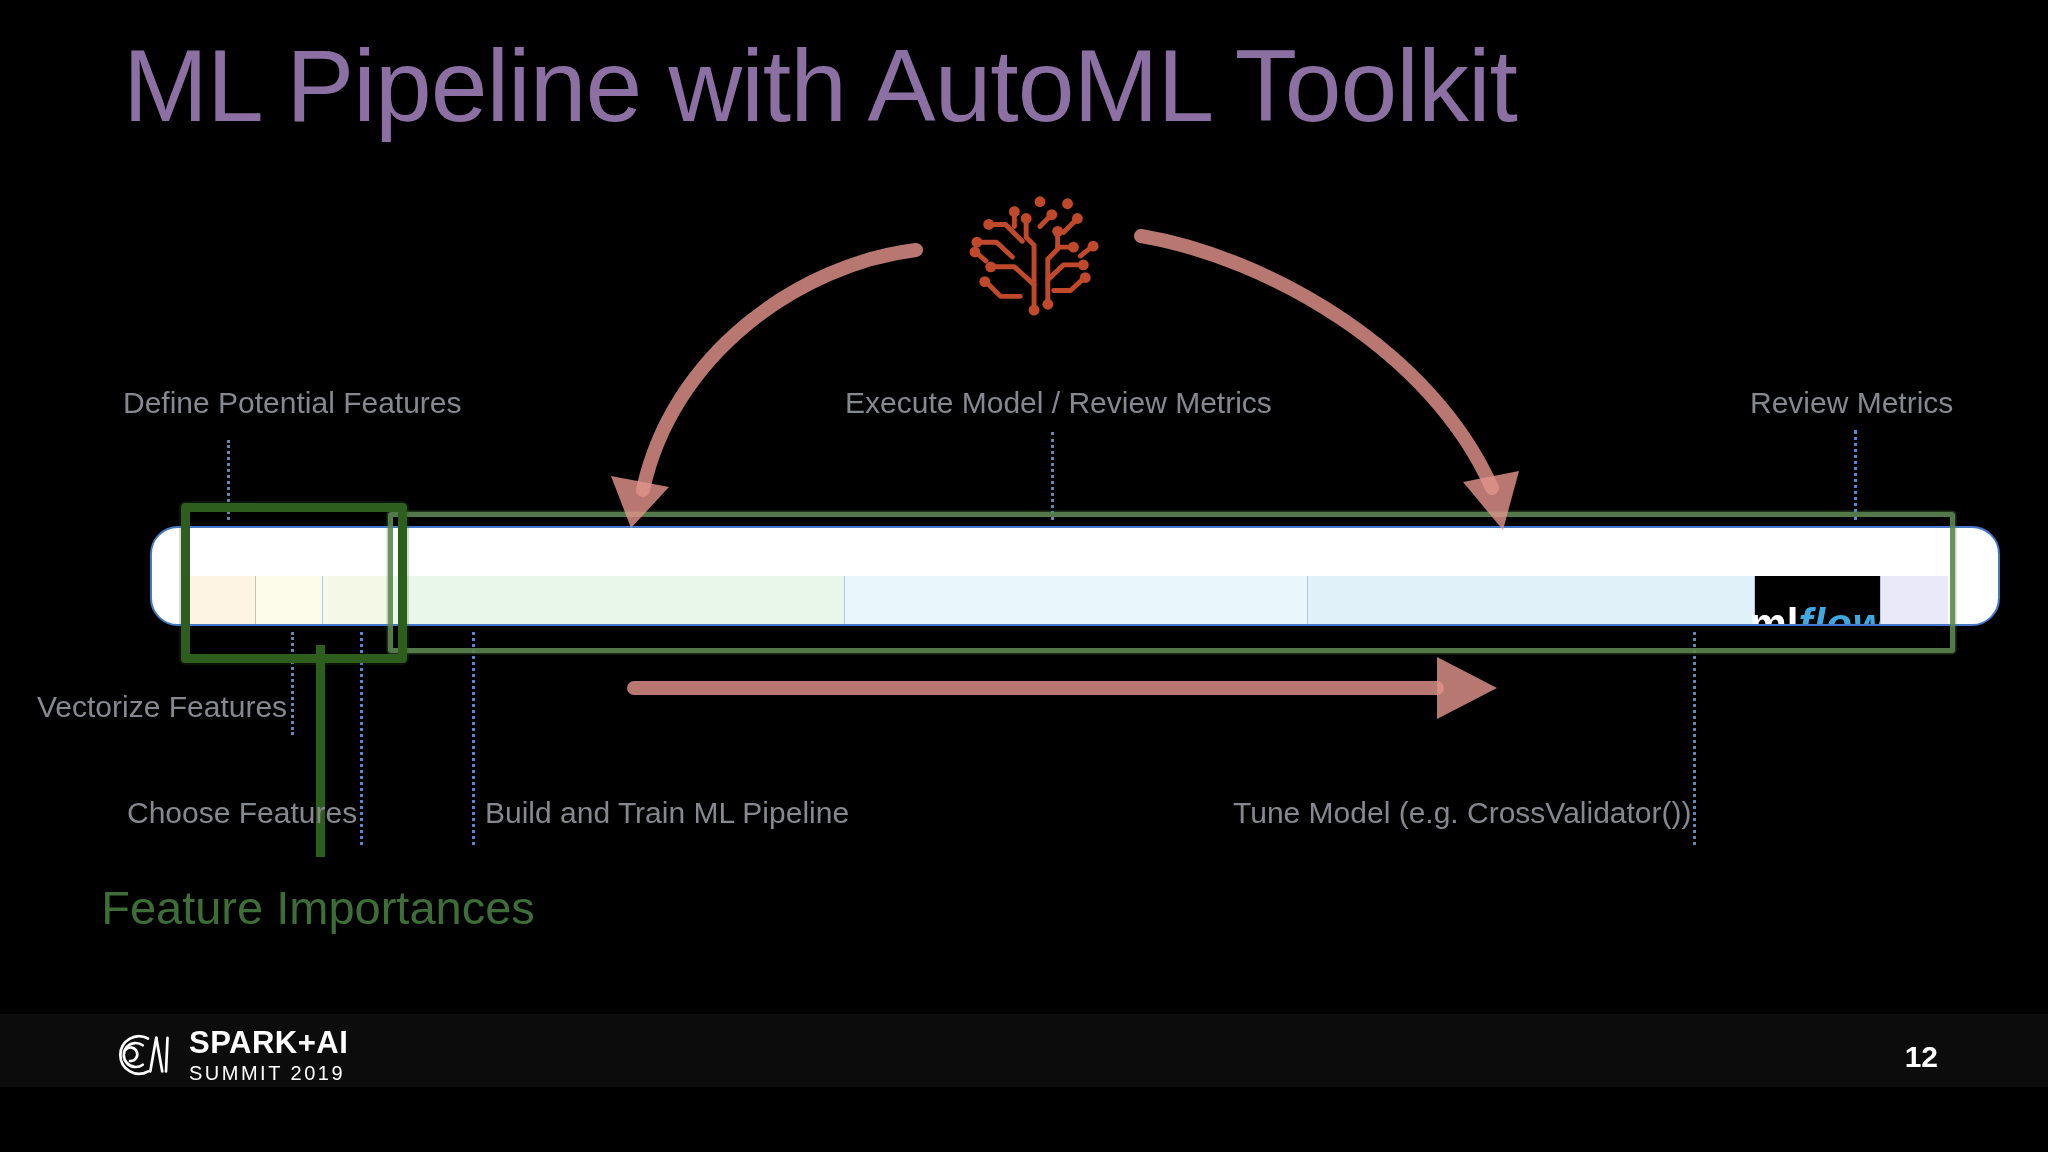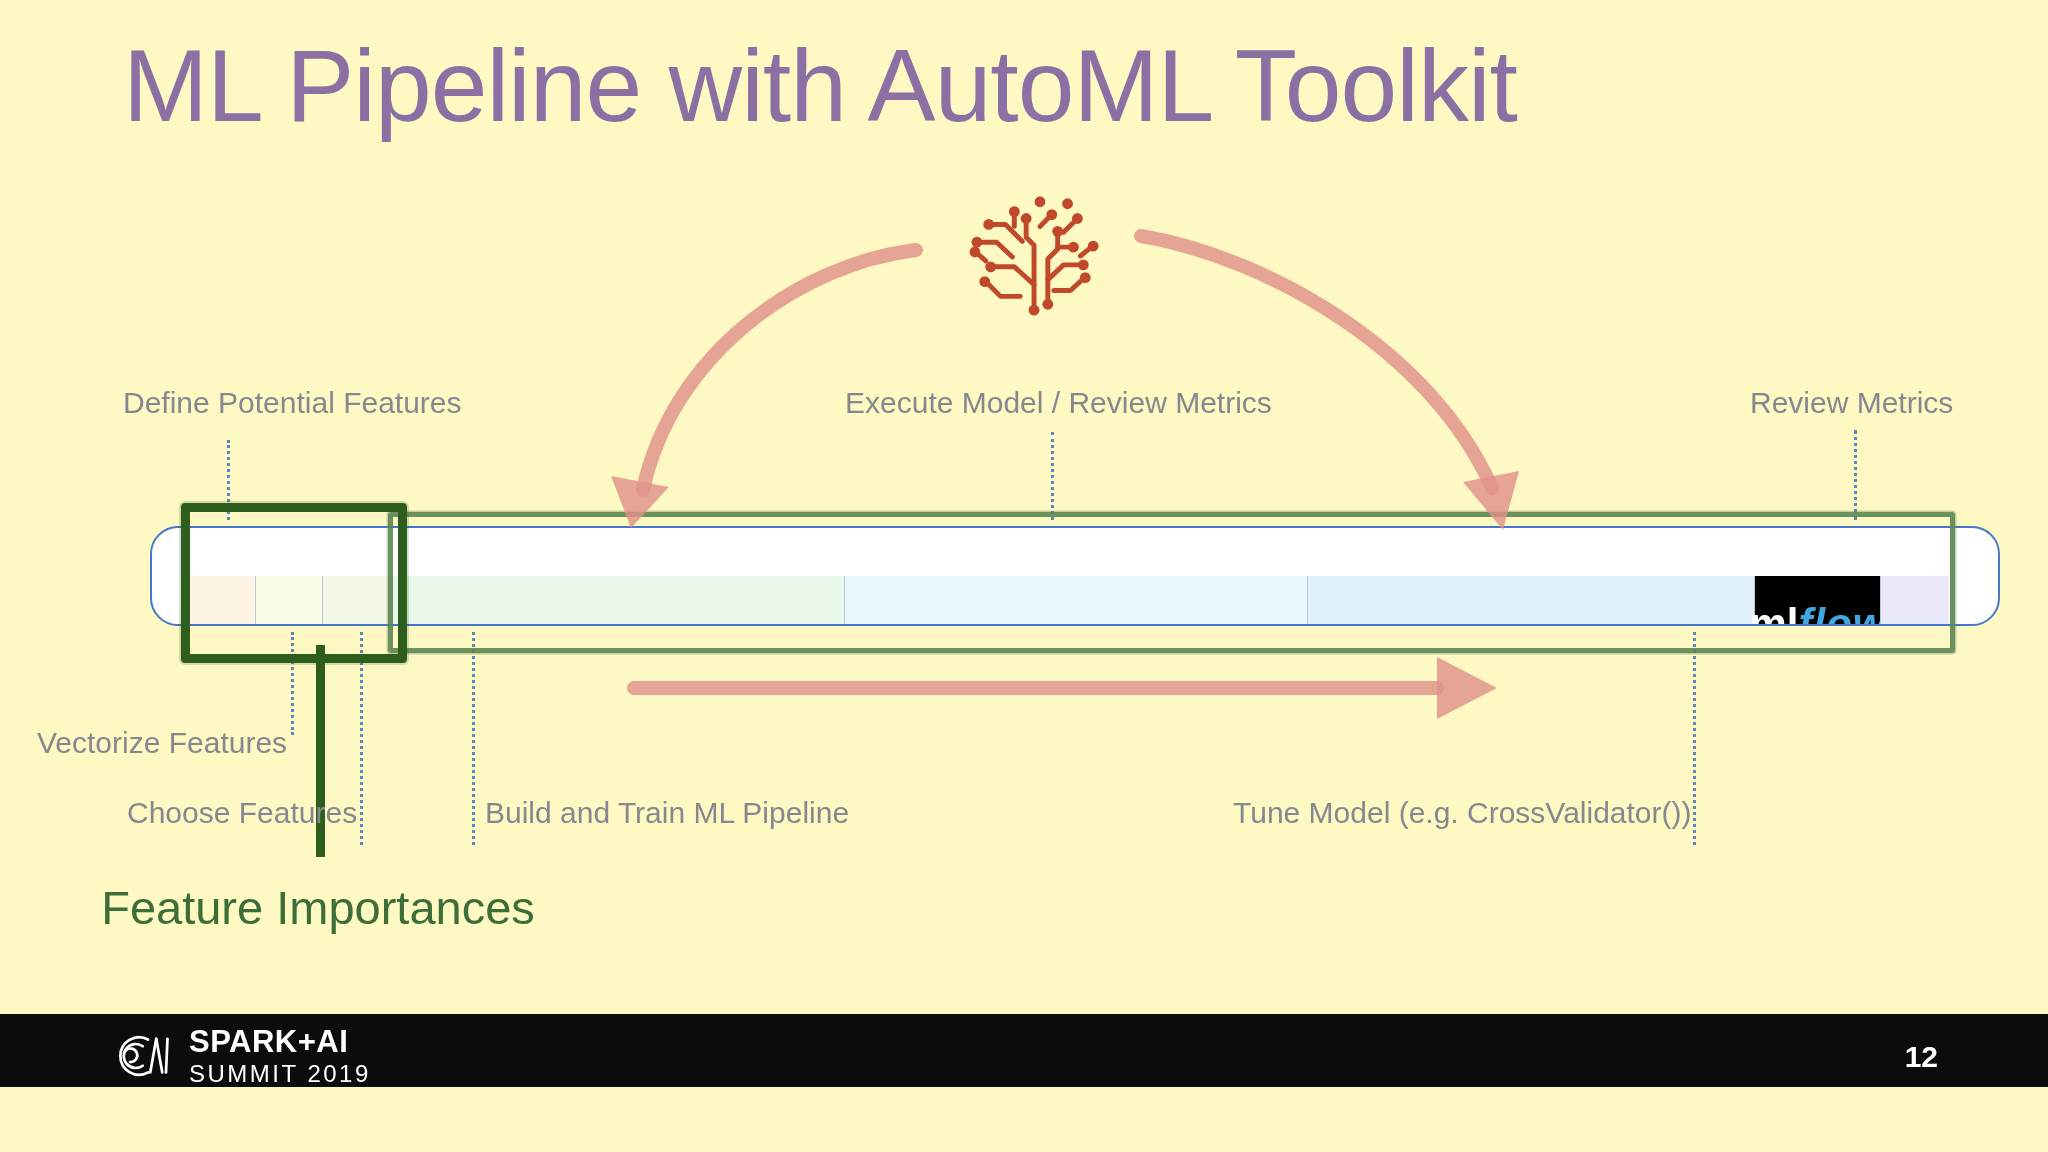"ML Pipeline with AutoML Toolkit" .slide { background: #fef9c3 -> #000000 }
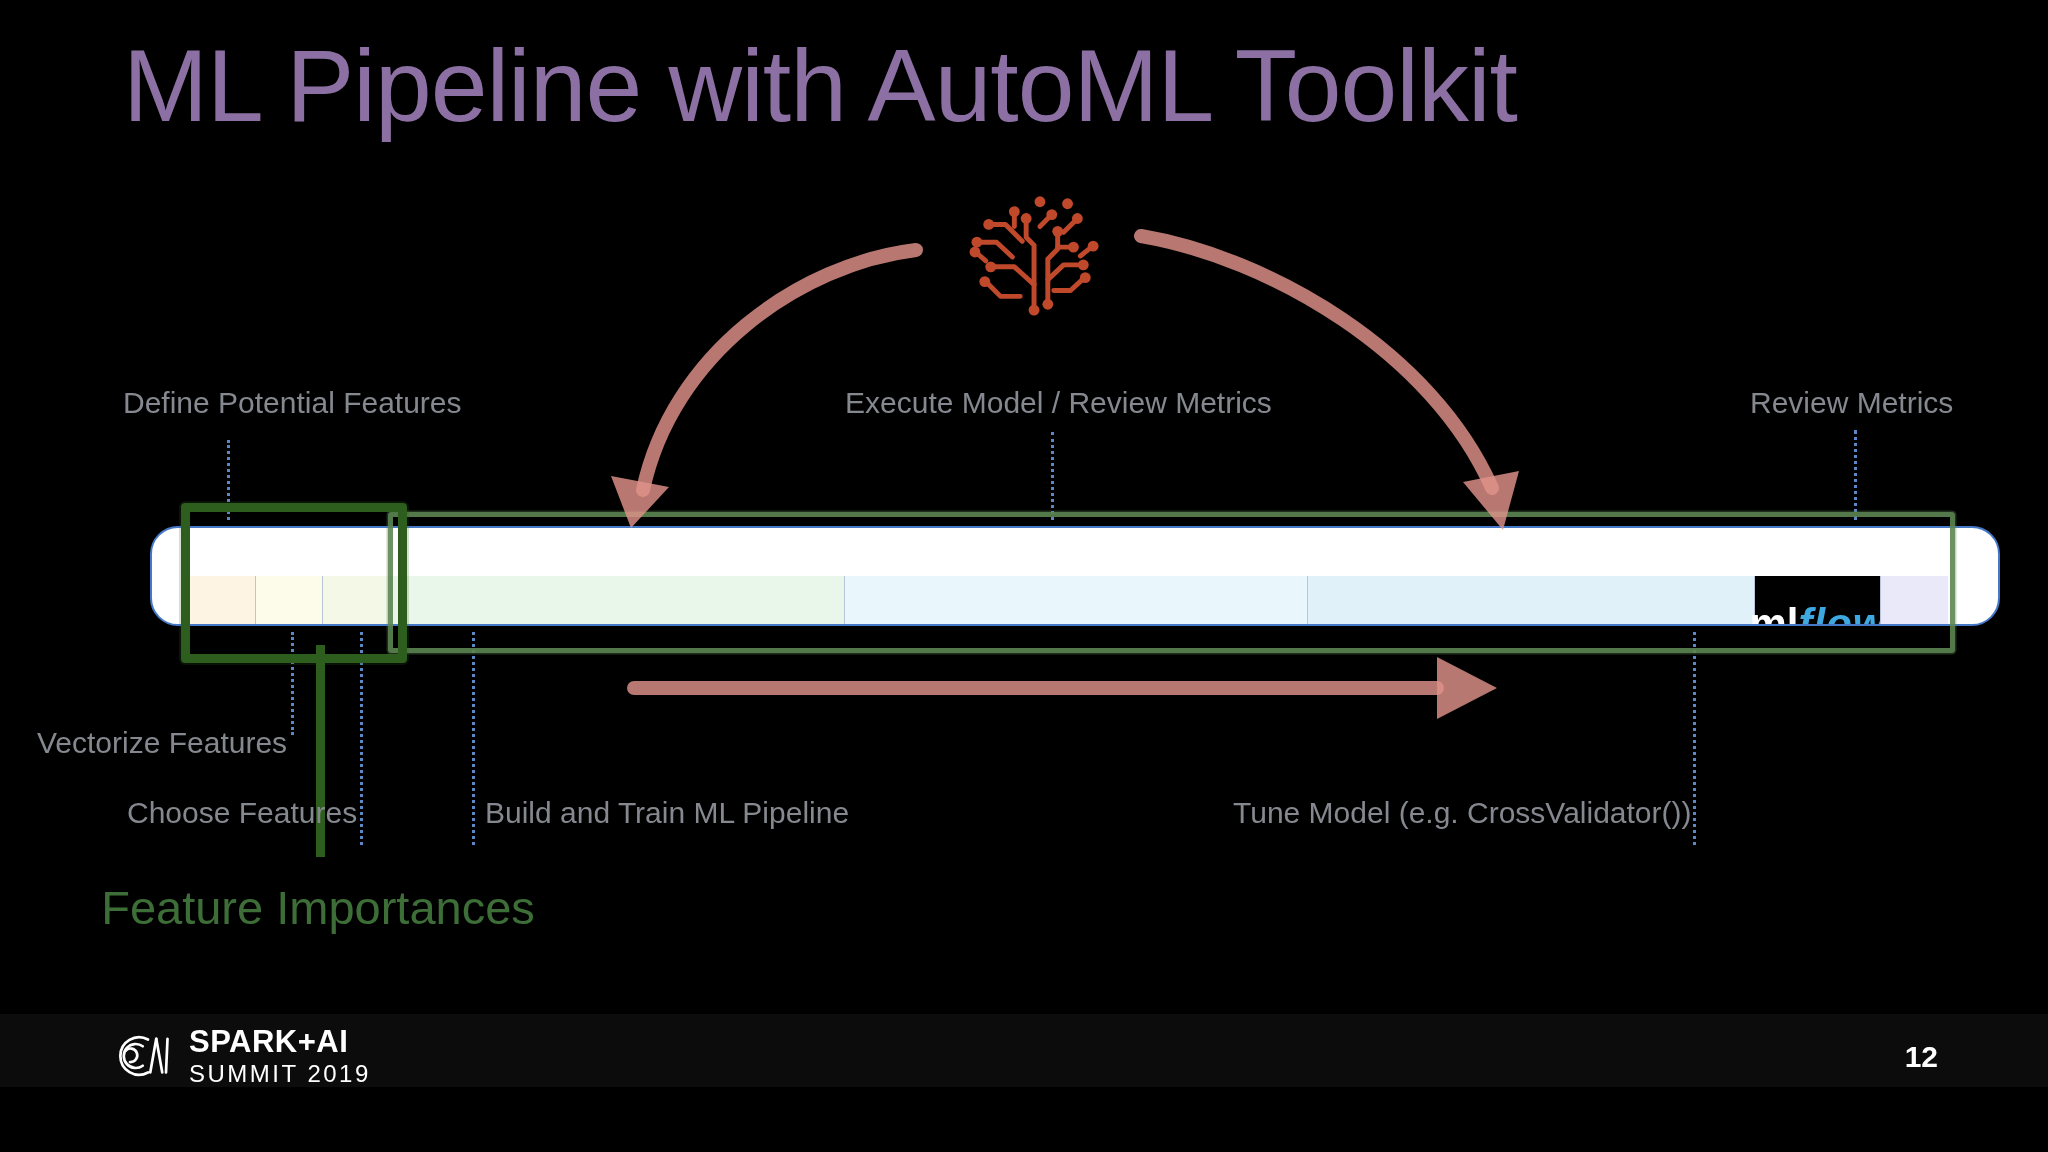"Vectorize Features" .lbl-vectorize { margin-top: 36px -> none }
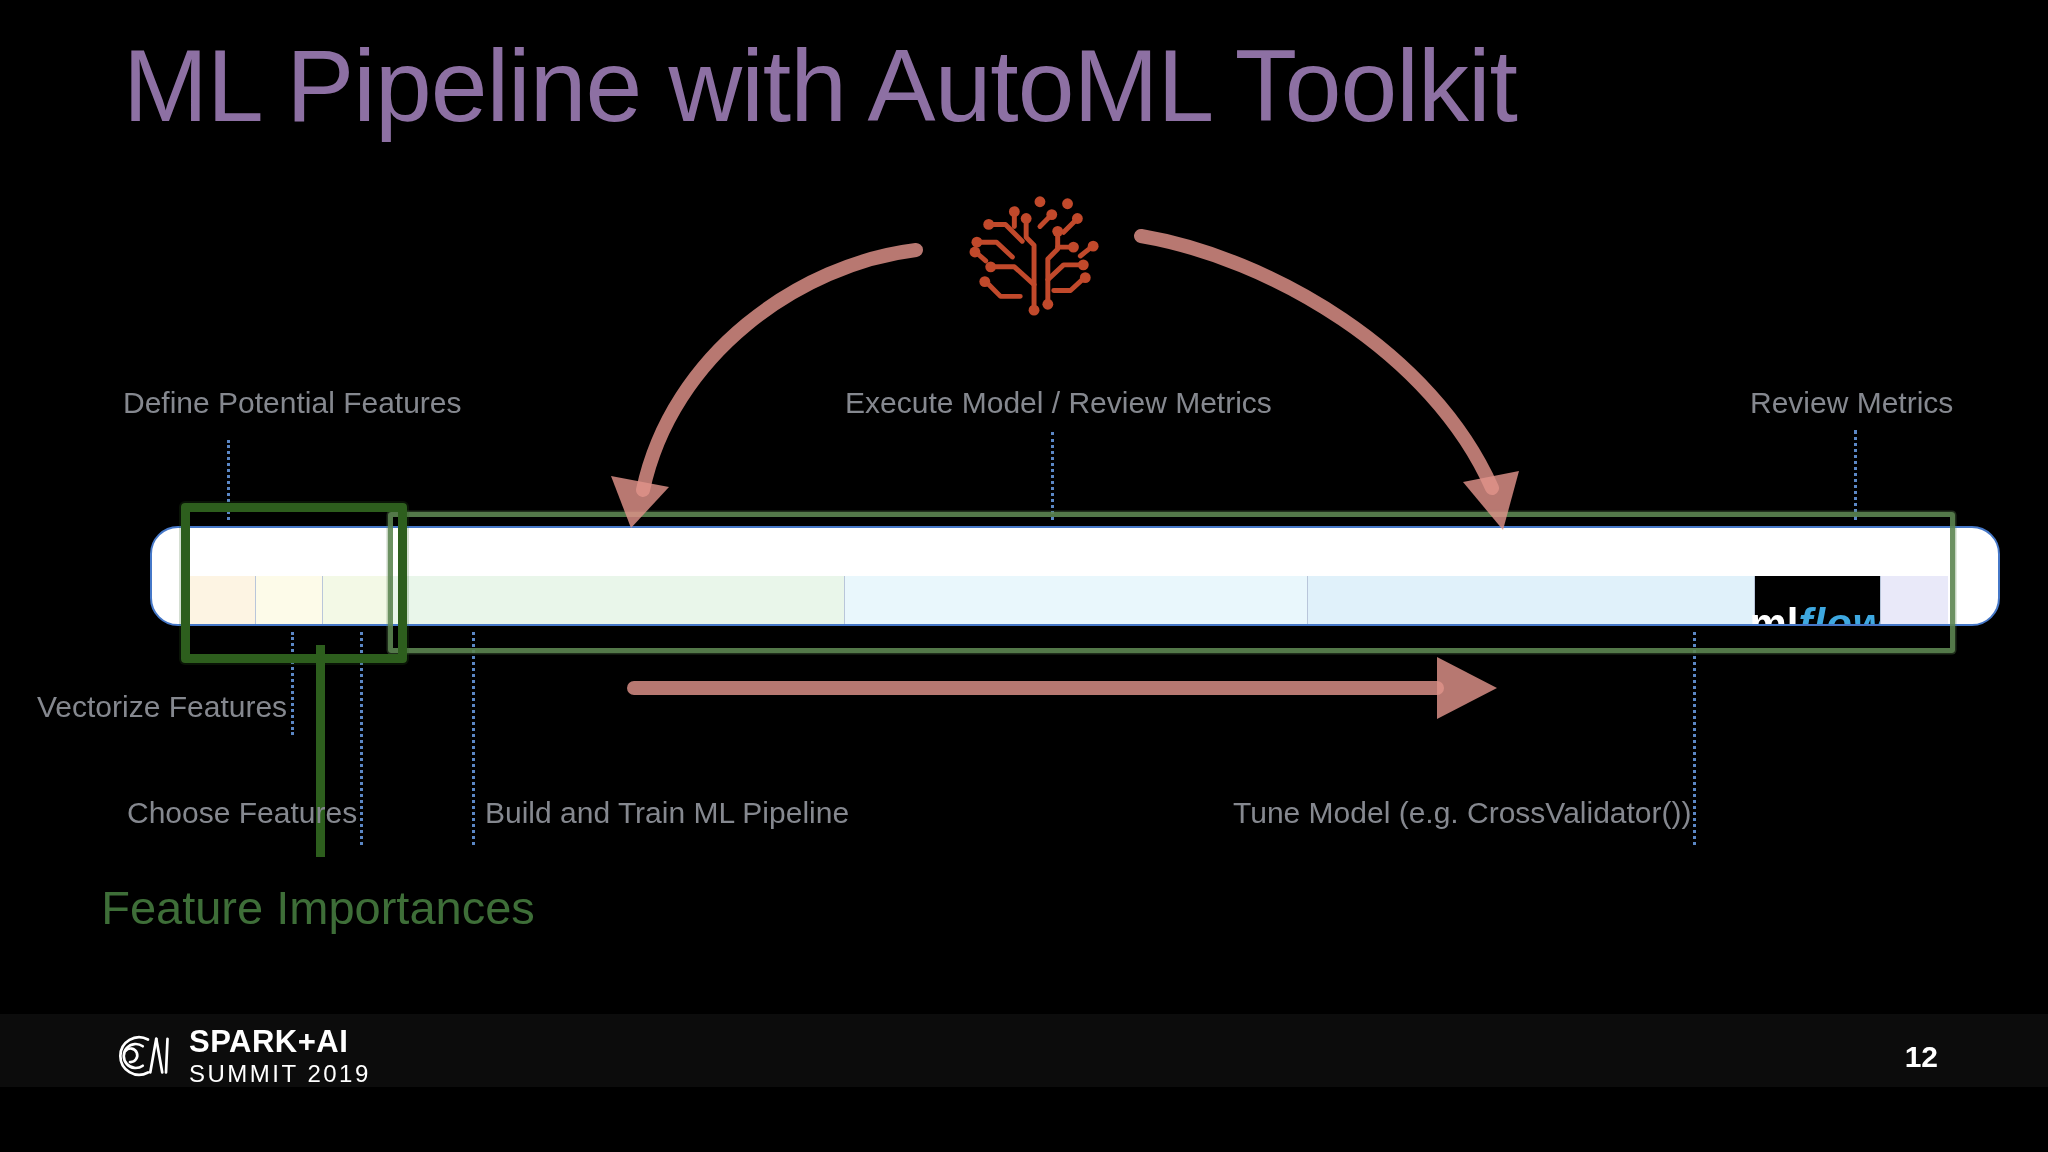"SUMMIT 2019" .brand-bottom { font-size: 24px -> 20px }
